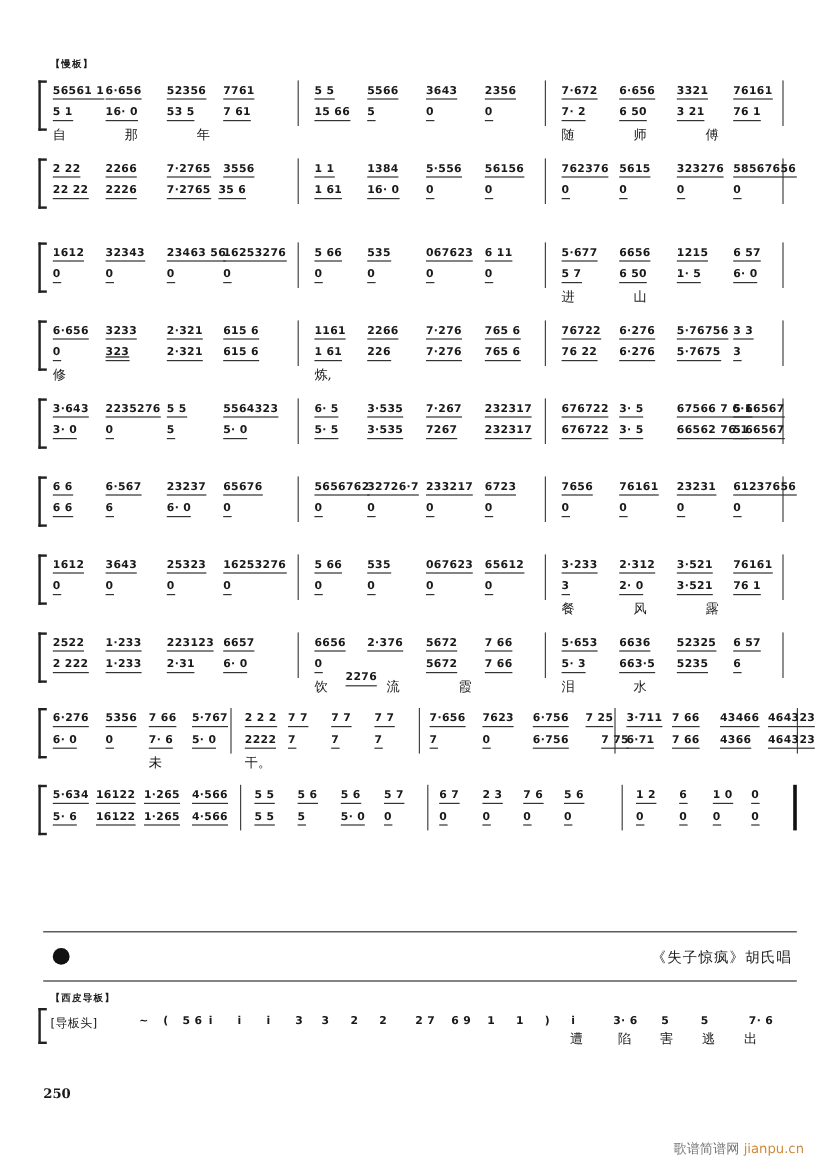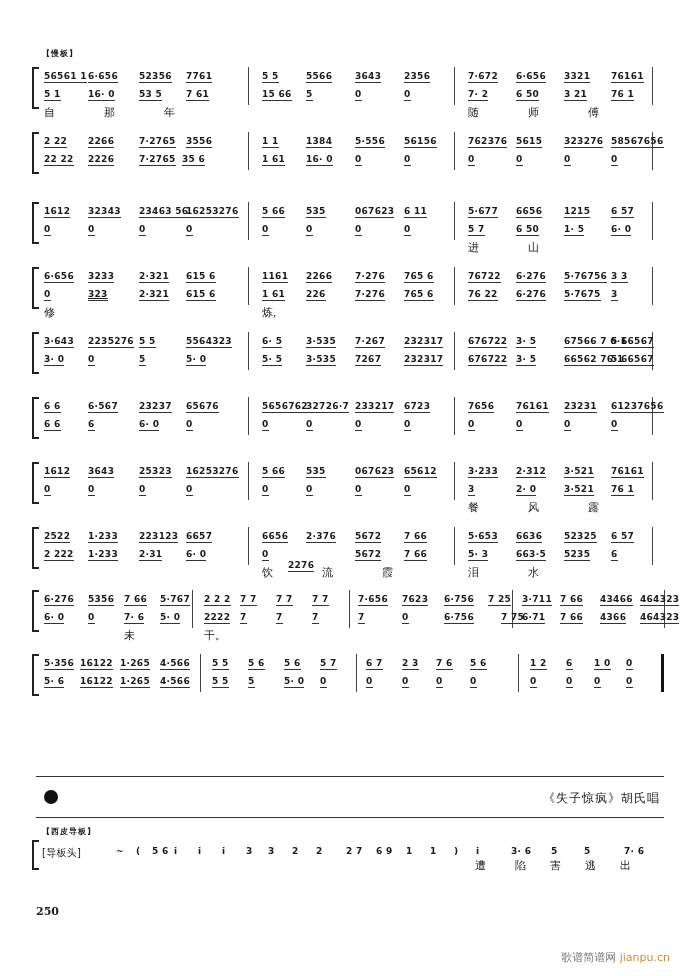"5·356" div.cell { text: 356 -> 634 }
